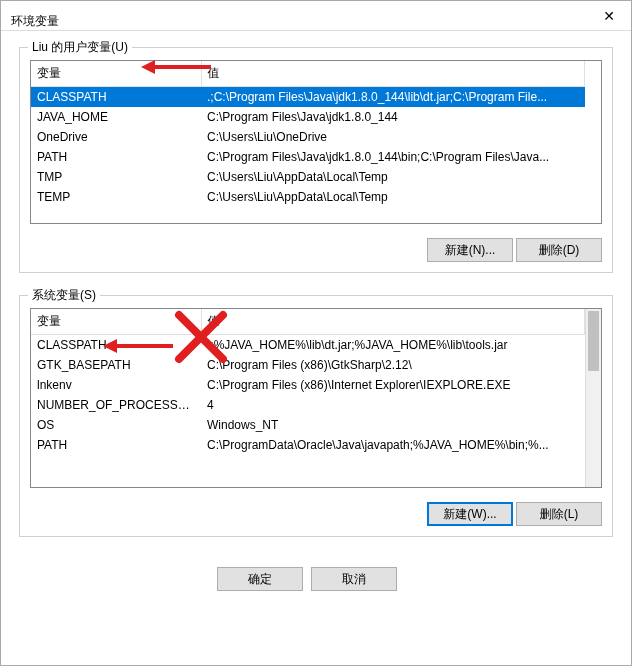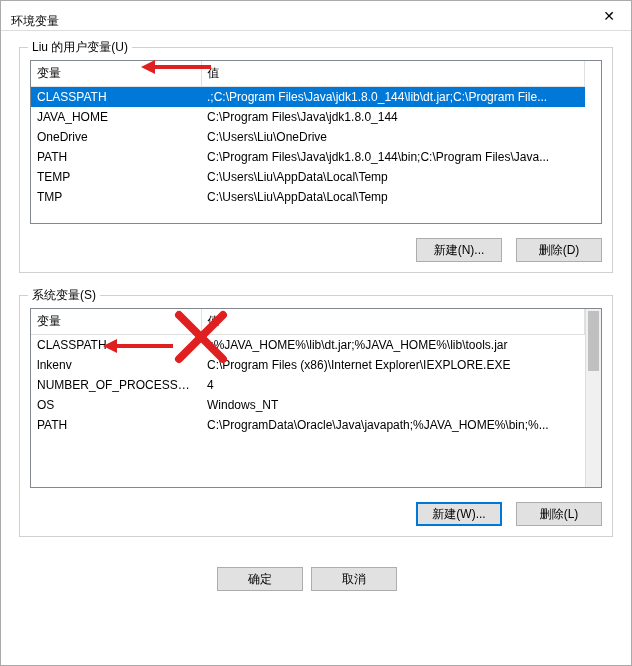"TEMP" tr { order: before "TMP" -> after "TMP" }
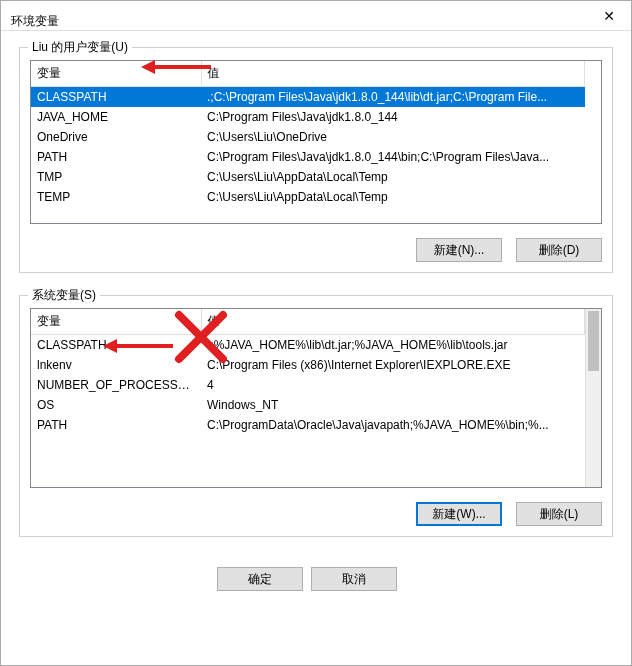"新建(N)..." .button-row { gap: 14px -> 3px }
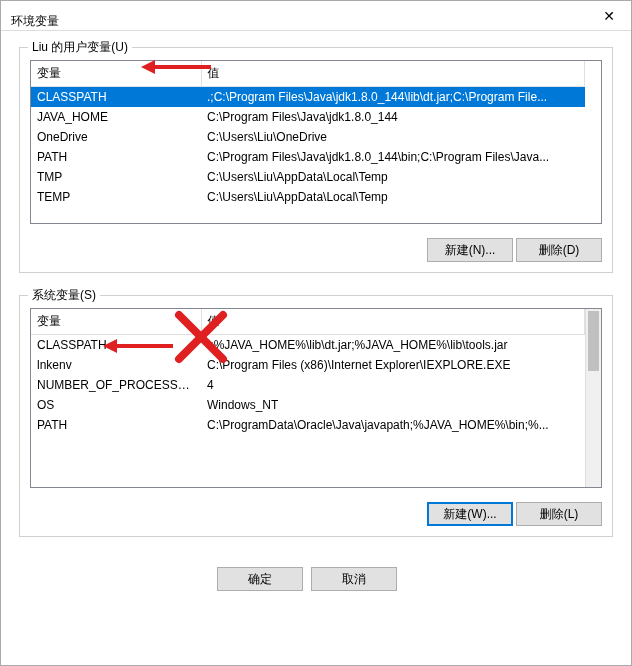"GTK_BASEPATH" tr { html: none -> <tr> <td>GTK_BASEPATH</td> <td>C:\Program Files (x86)\GtkSharp\2.12\</td> </tr> }
